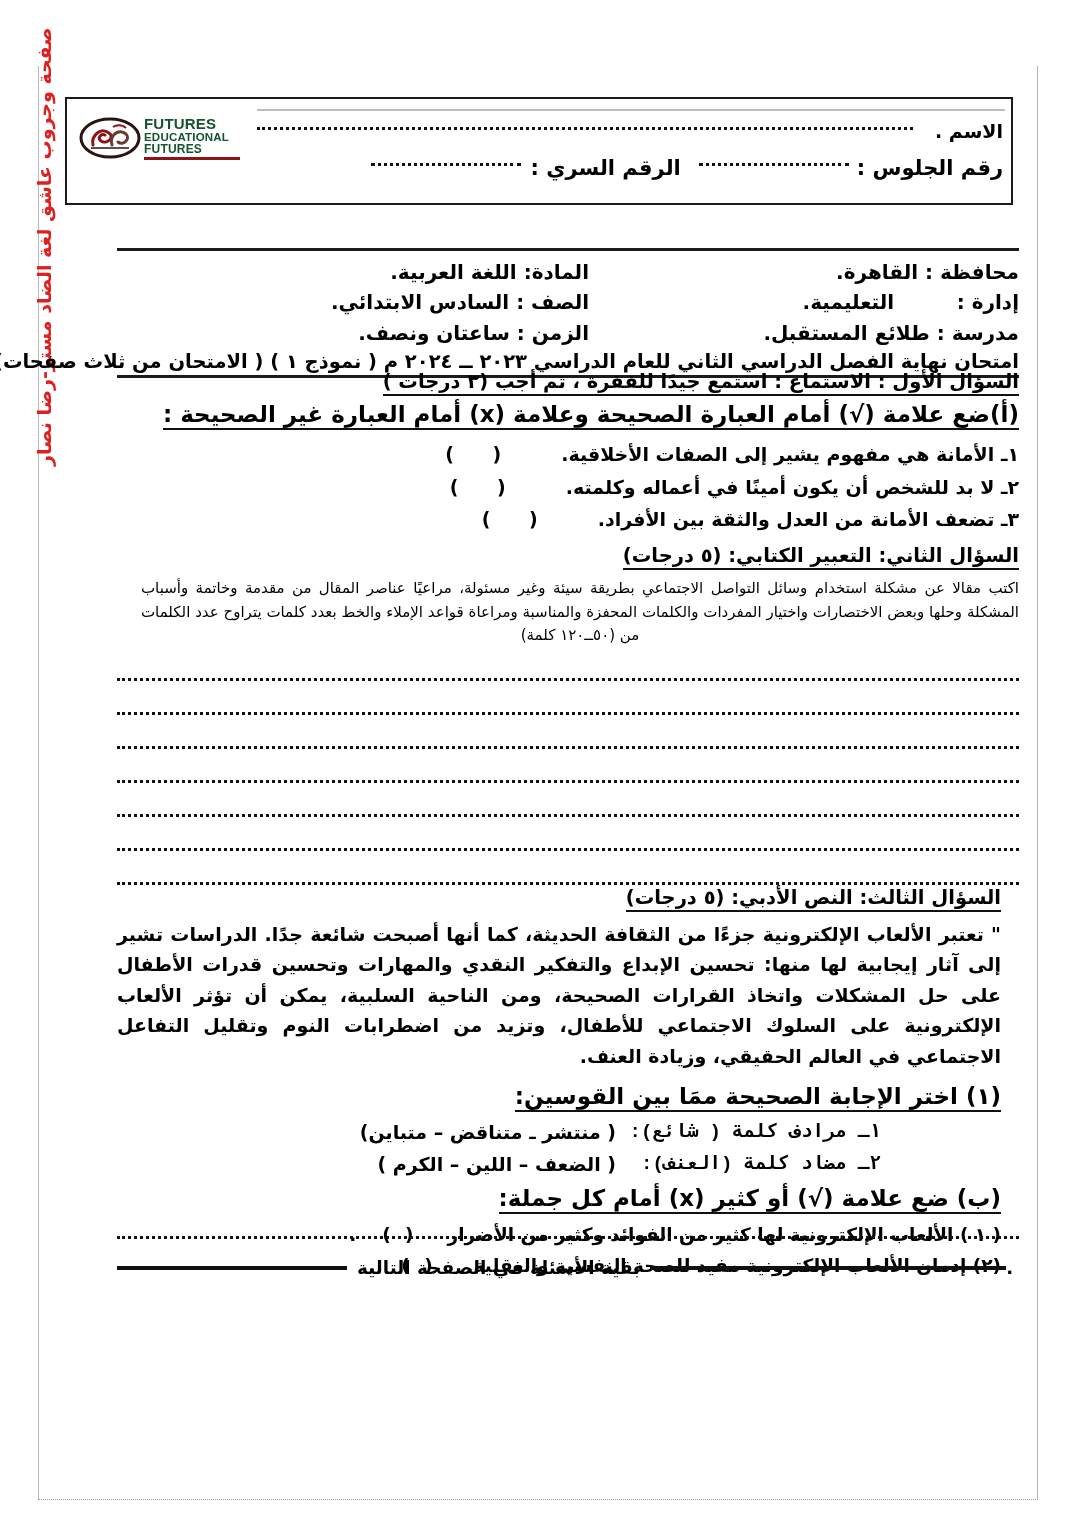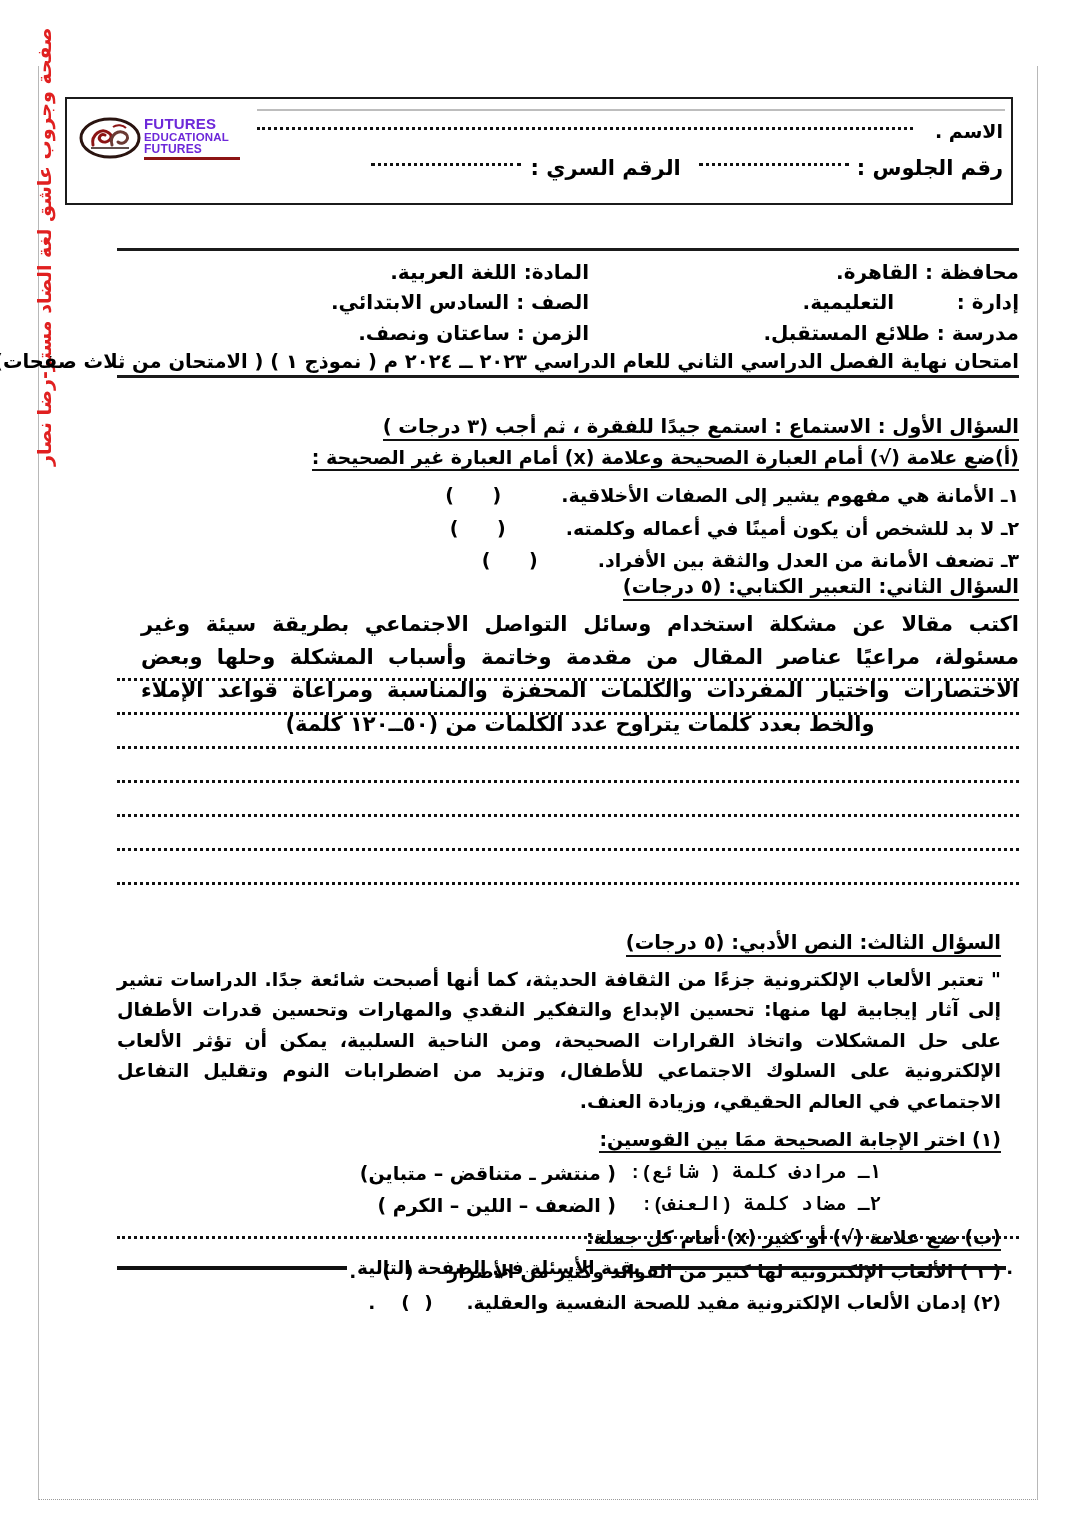"FUTURES" .logo-words .lw { color: #6d28d9 -> #14532d }
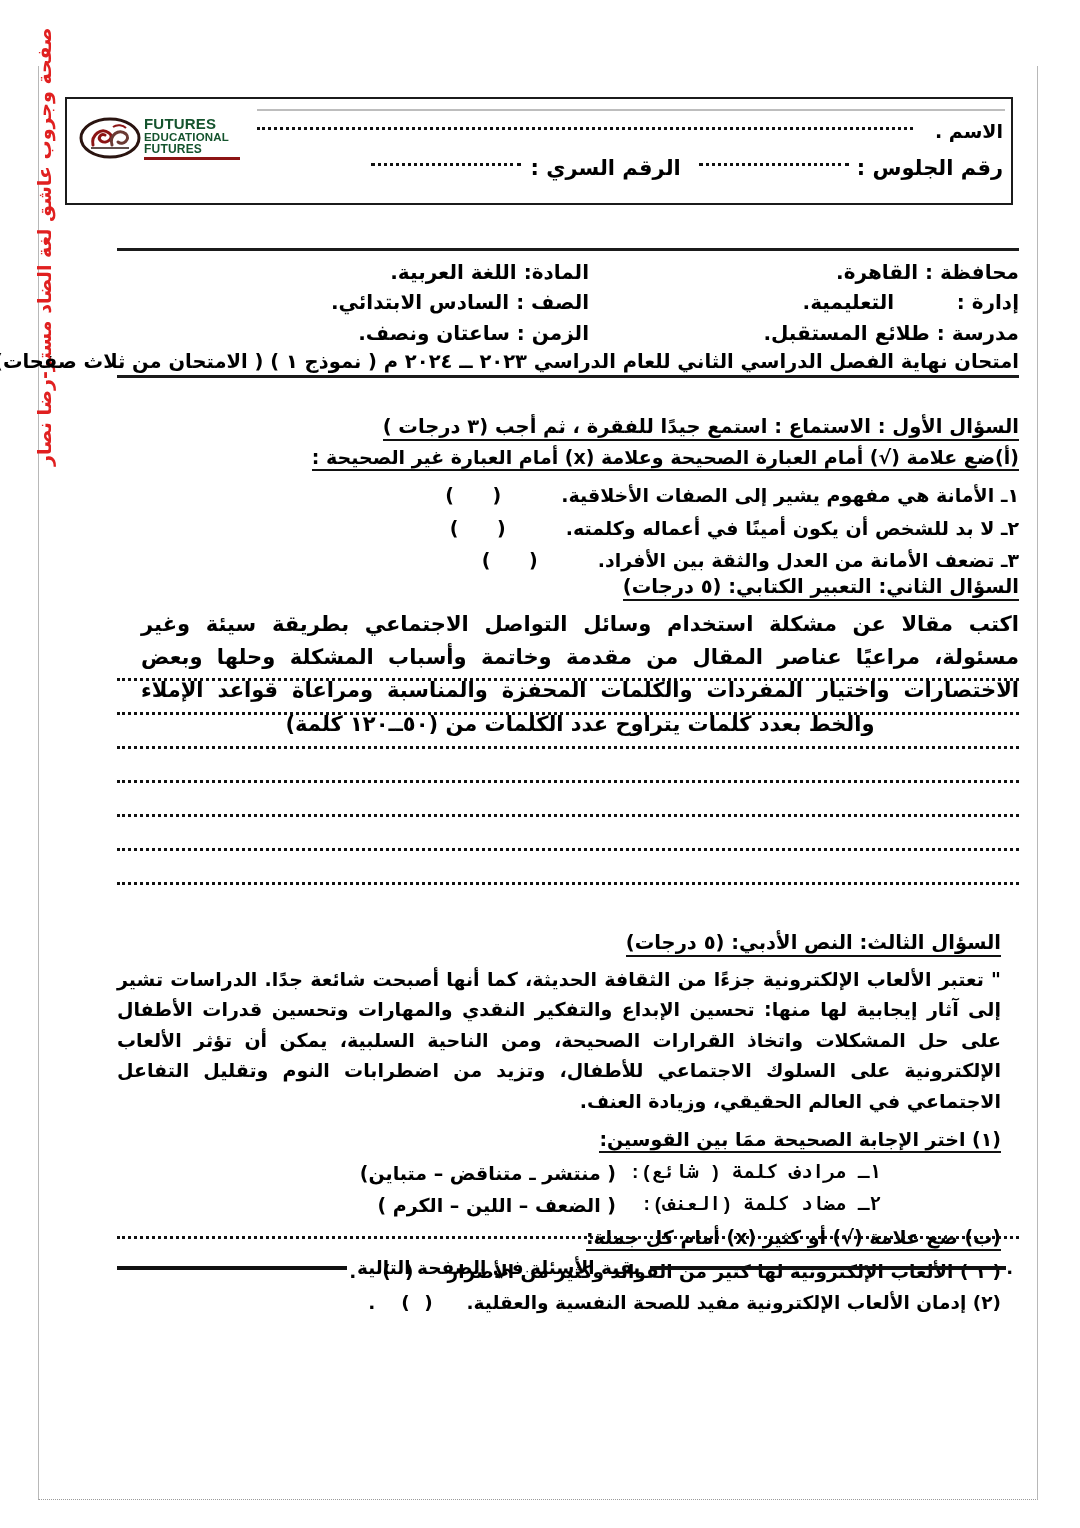"السؤال الأول : الاستماع :" .q-head { margin-top: 45px -> none }
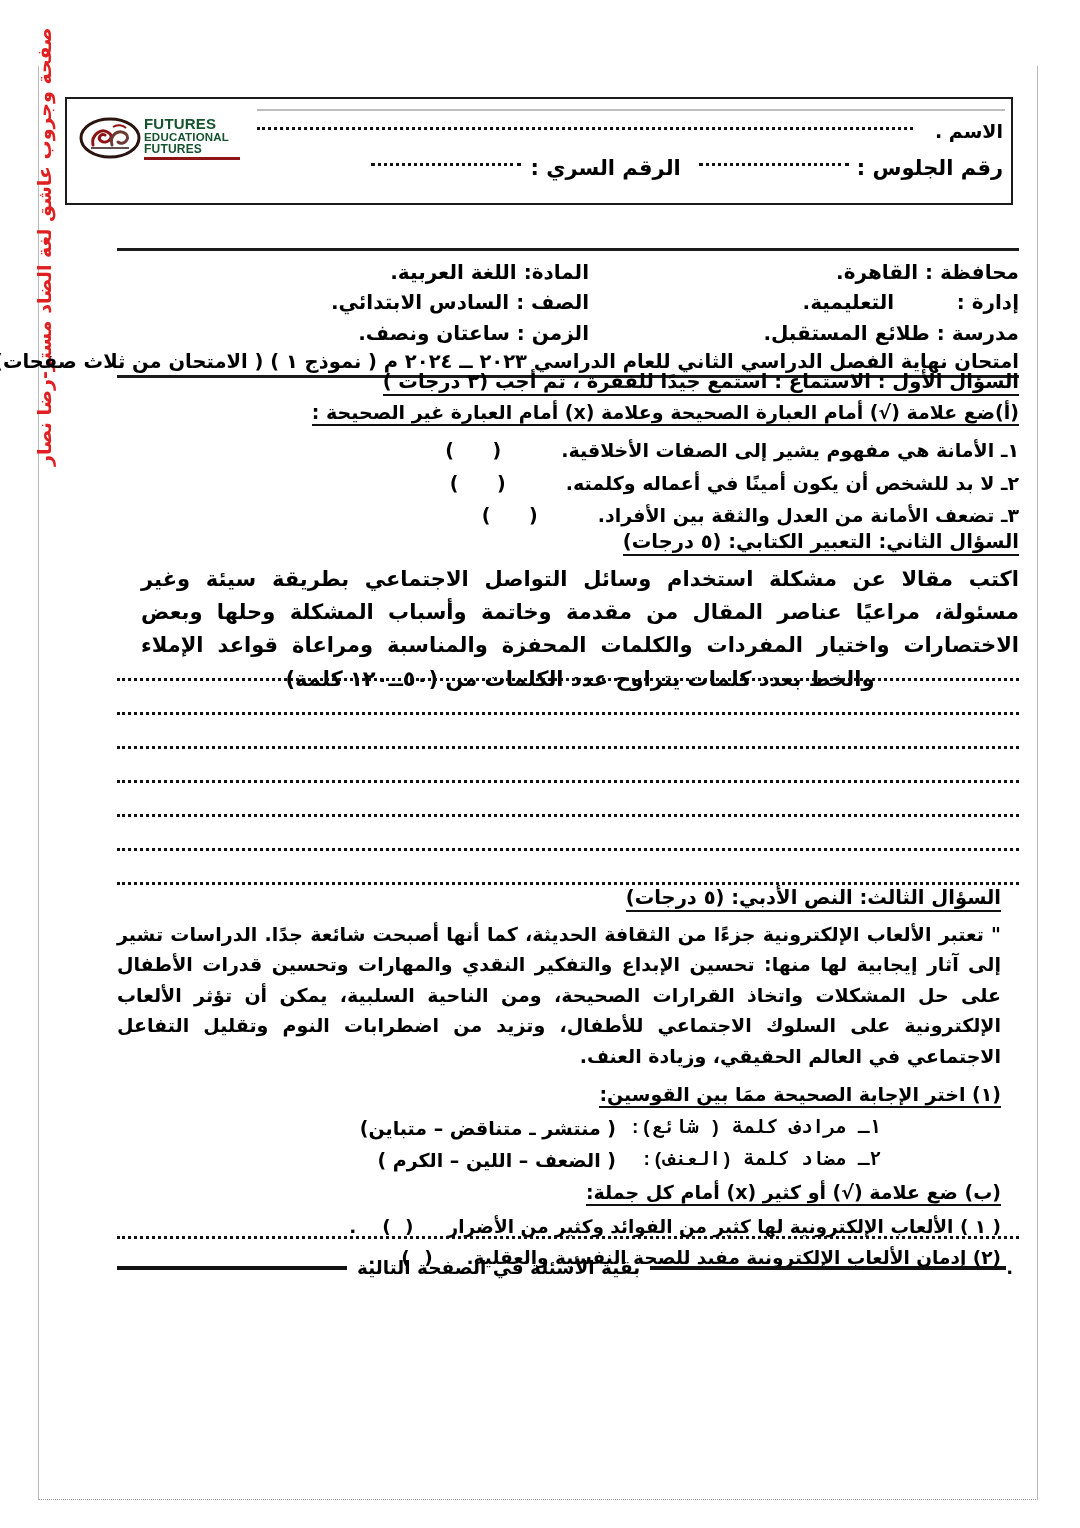"(أ)ضع علامة (√) أمام العبارة" .q-sub { font-size: 19px -> 23px }
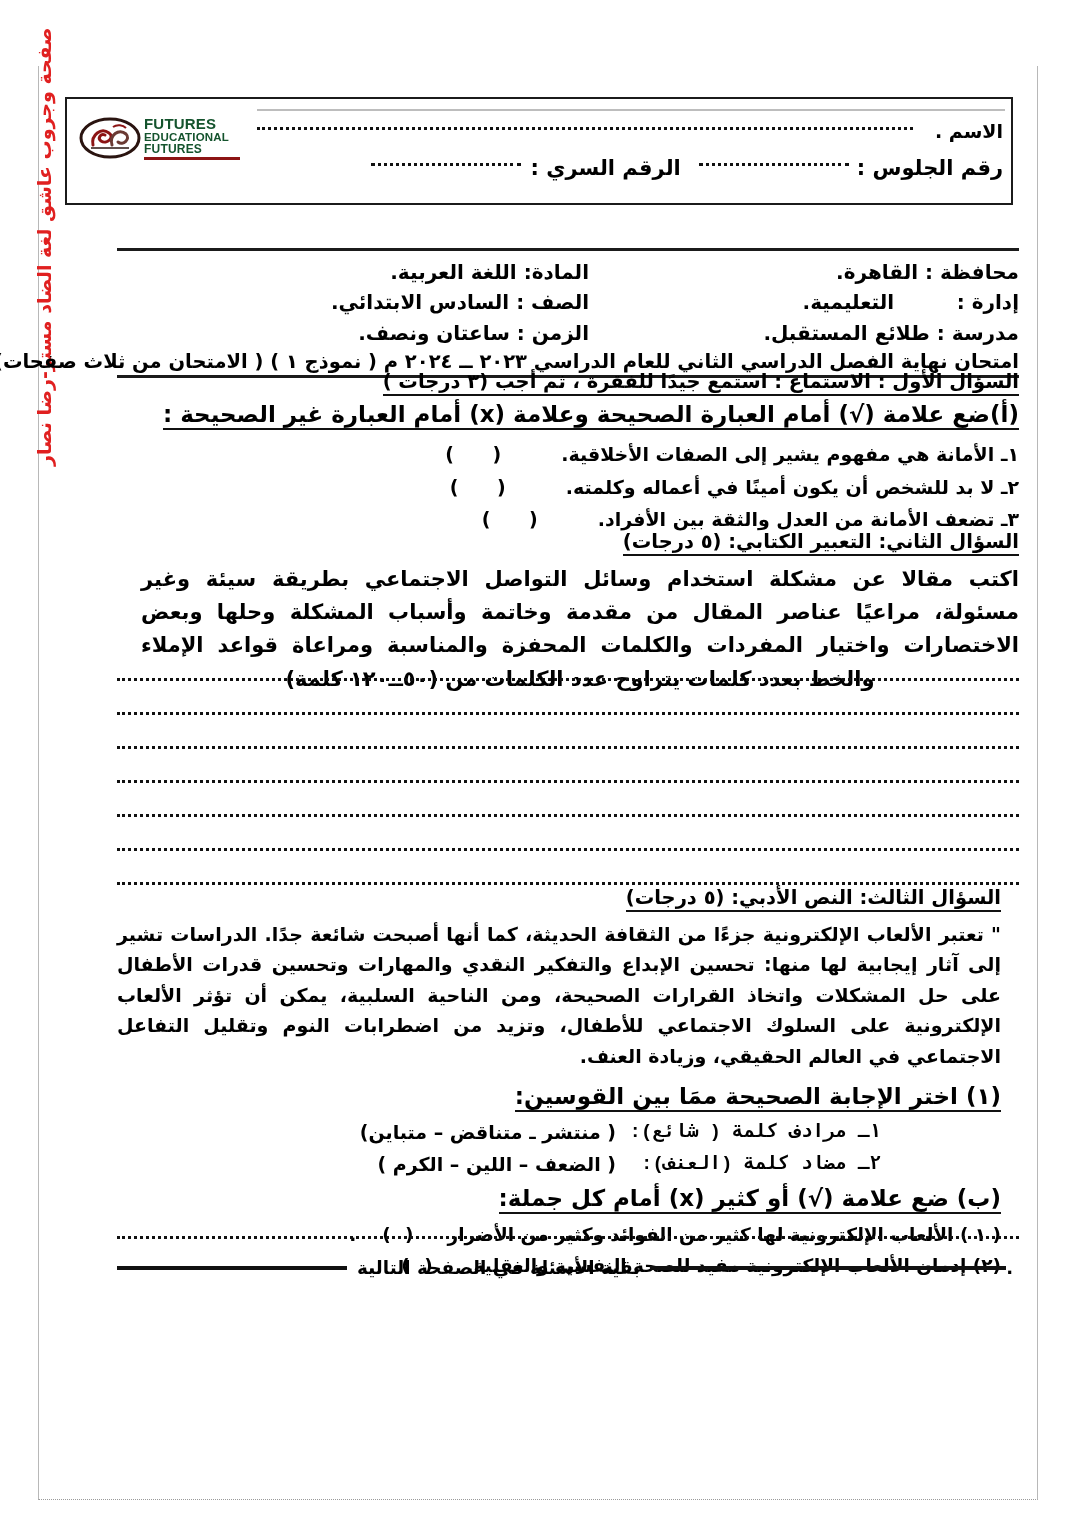"السؤال الثاني: التعبير الكتابي: (٥" div.qblock { top: 464px -> 478px }
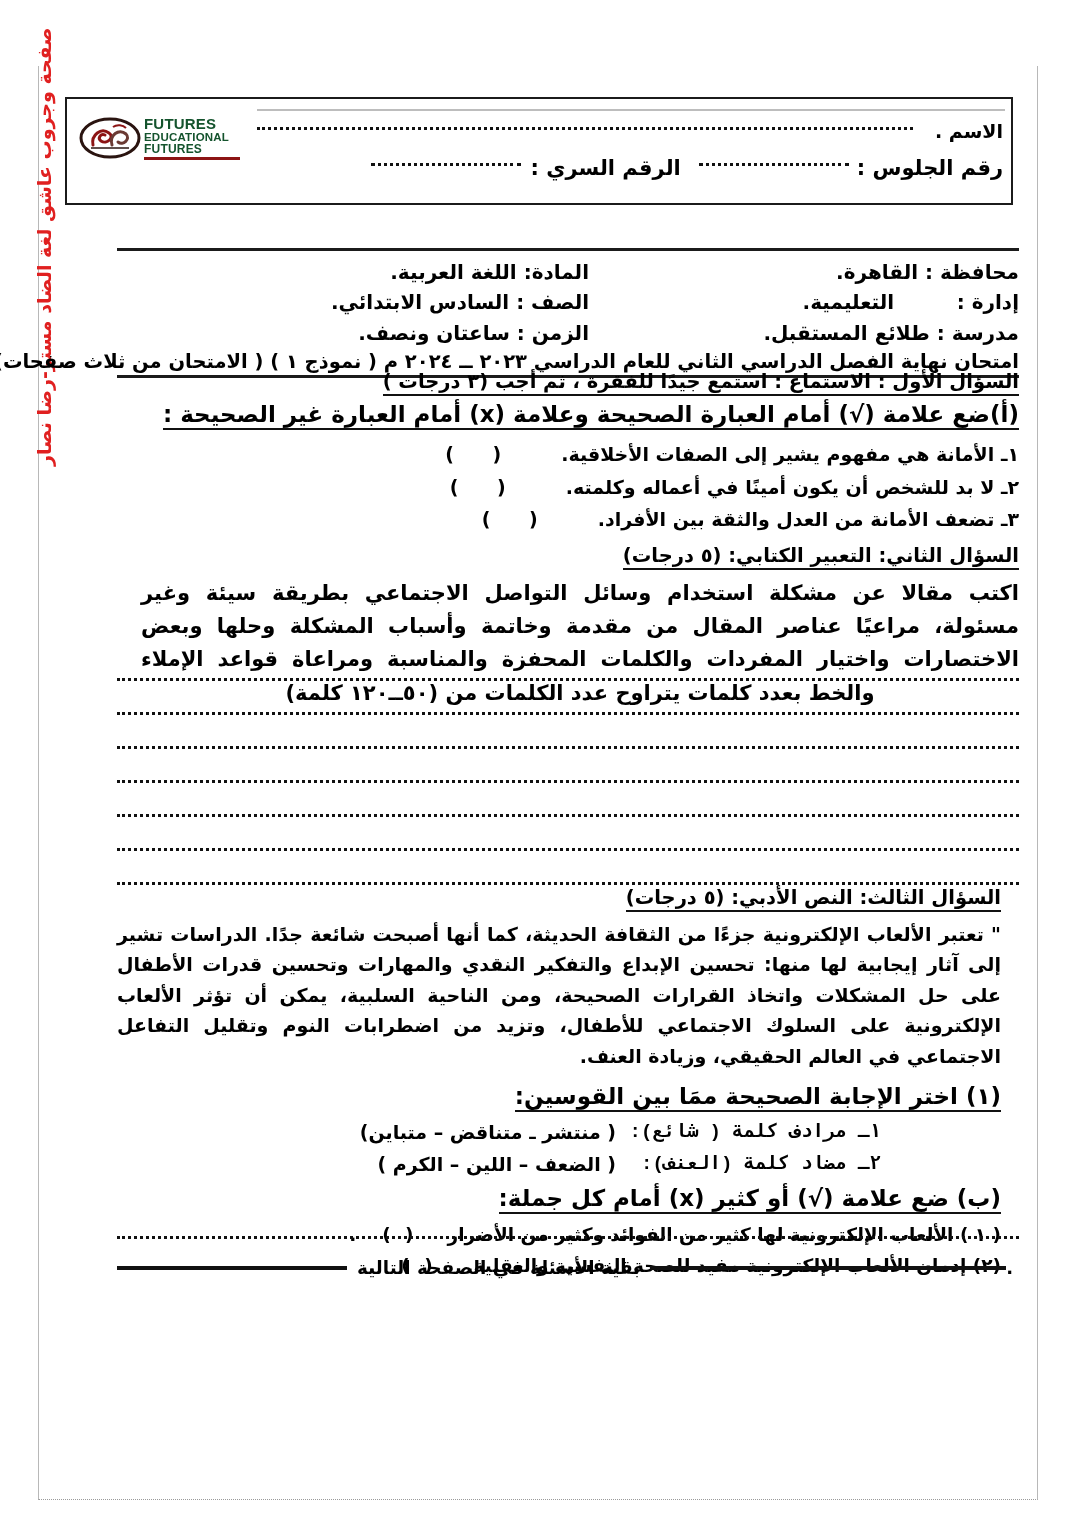"اكتب مقالا عن مشكلة استخدام" .para { font-size: 21px -> 15px; font-weight: bold -> normal }
